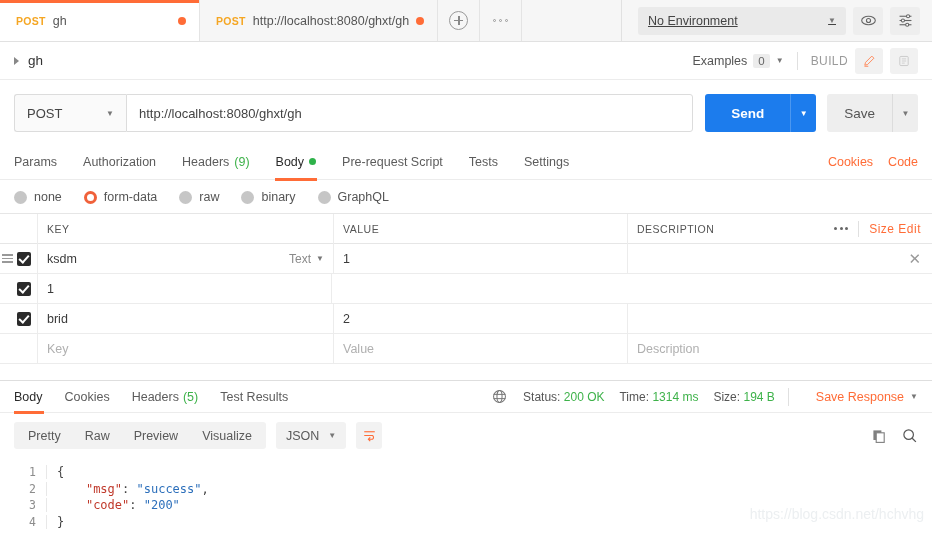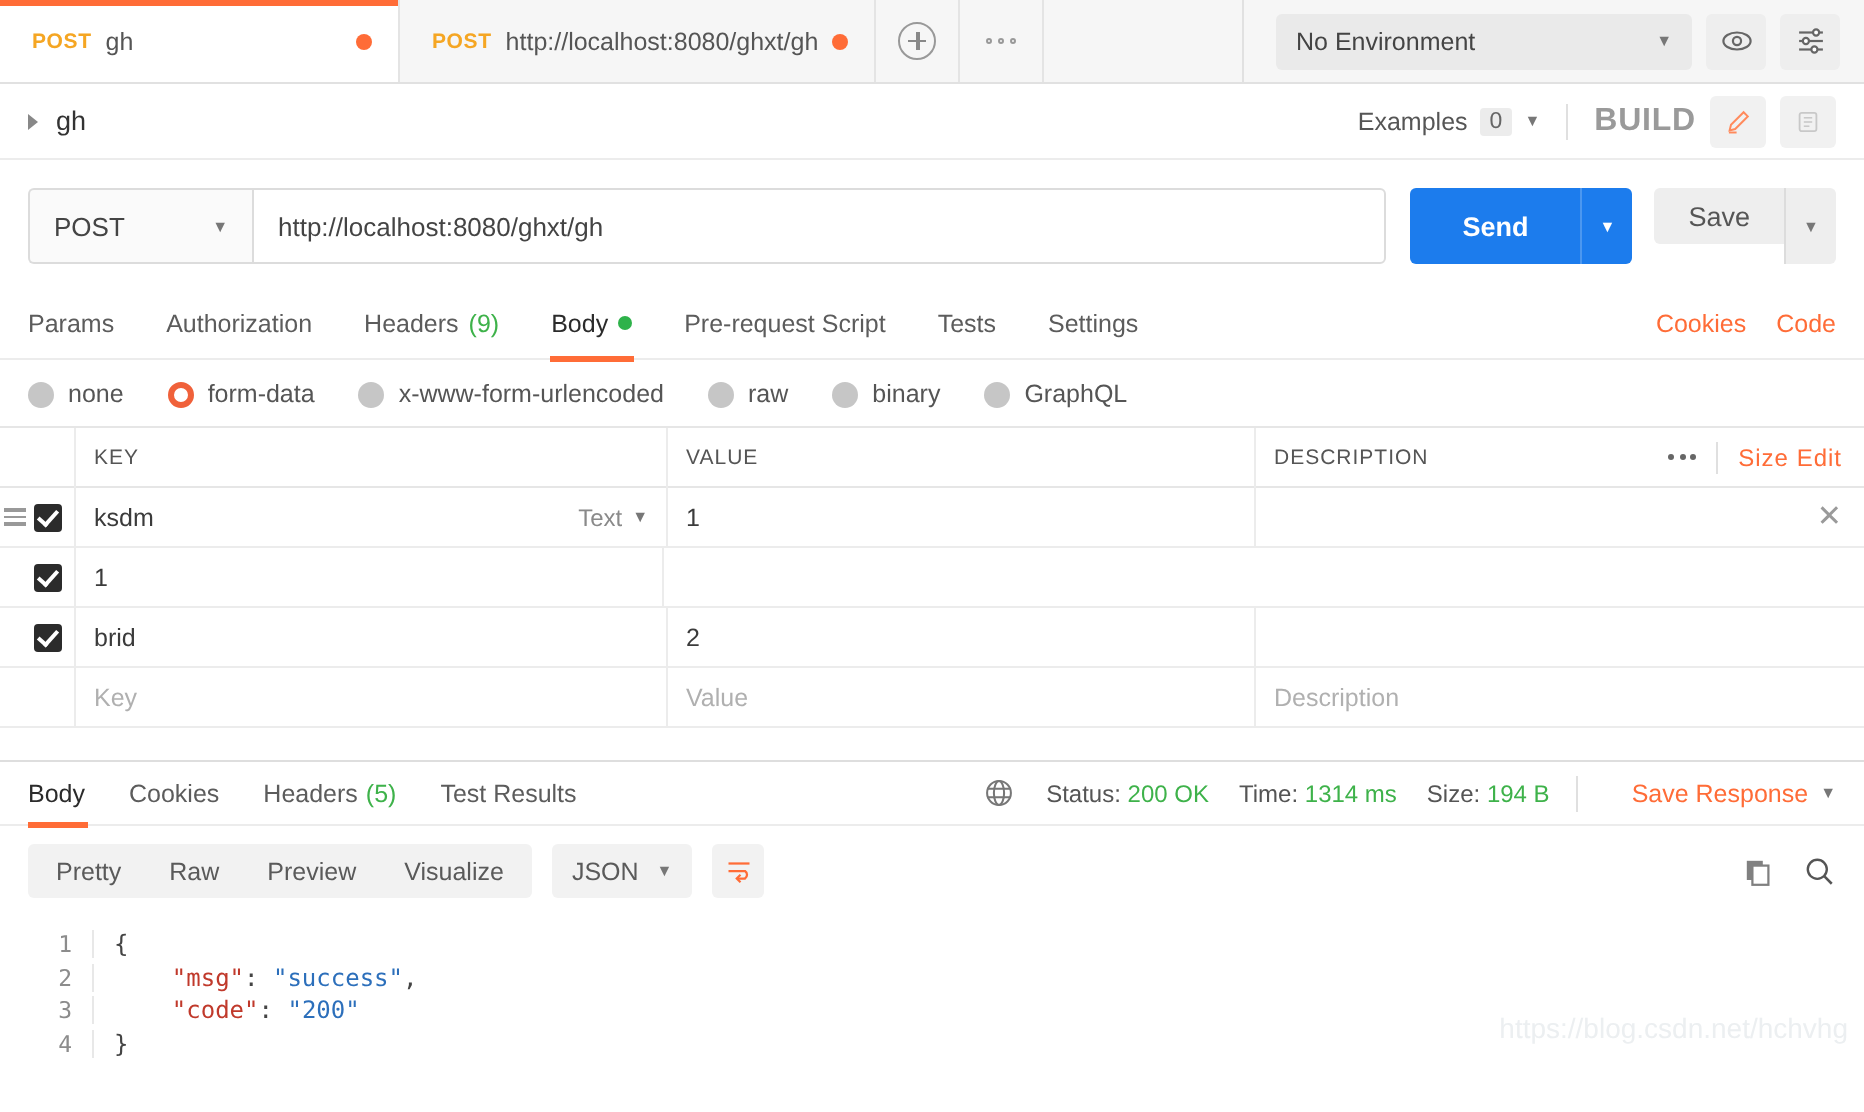"No Environment" .env-select { text-decoration: none -> underline }
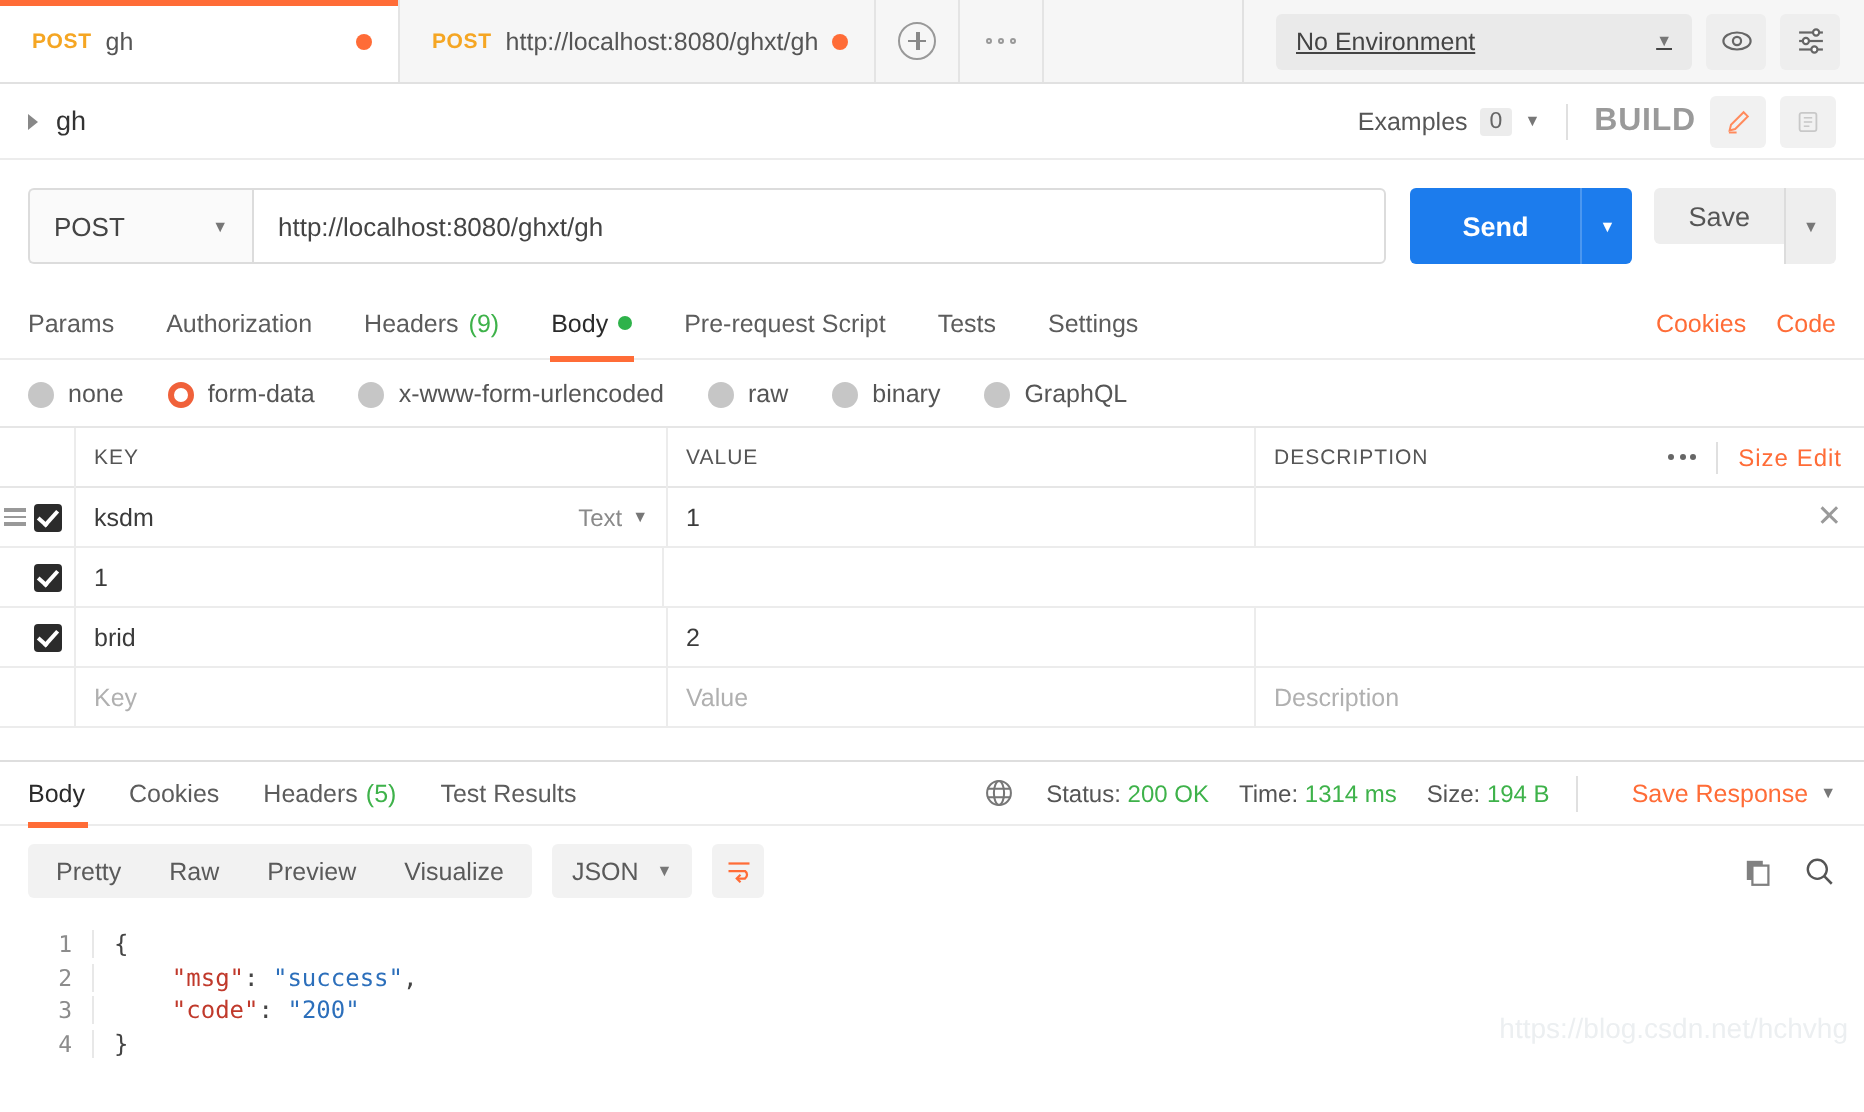"BUILD" .build-label { font-size: 16px -> 12px; font-weight: bold -> none }
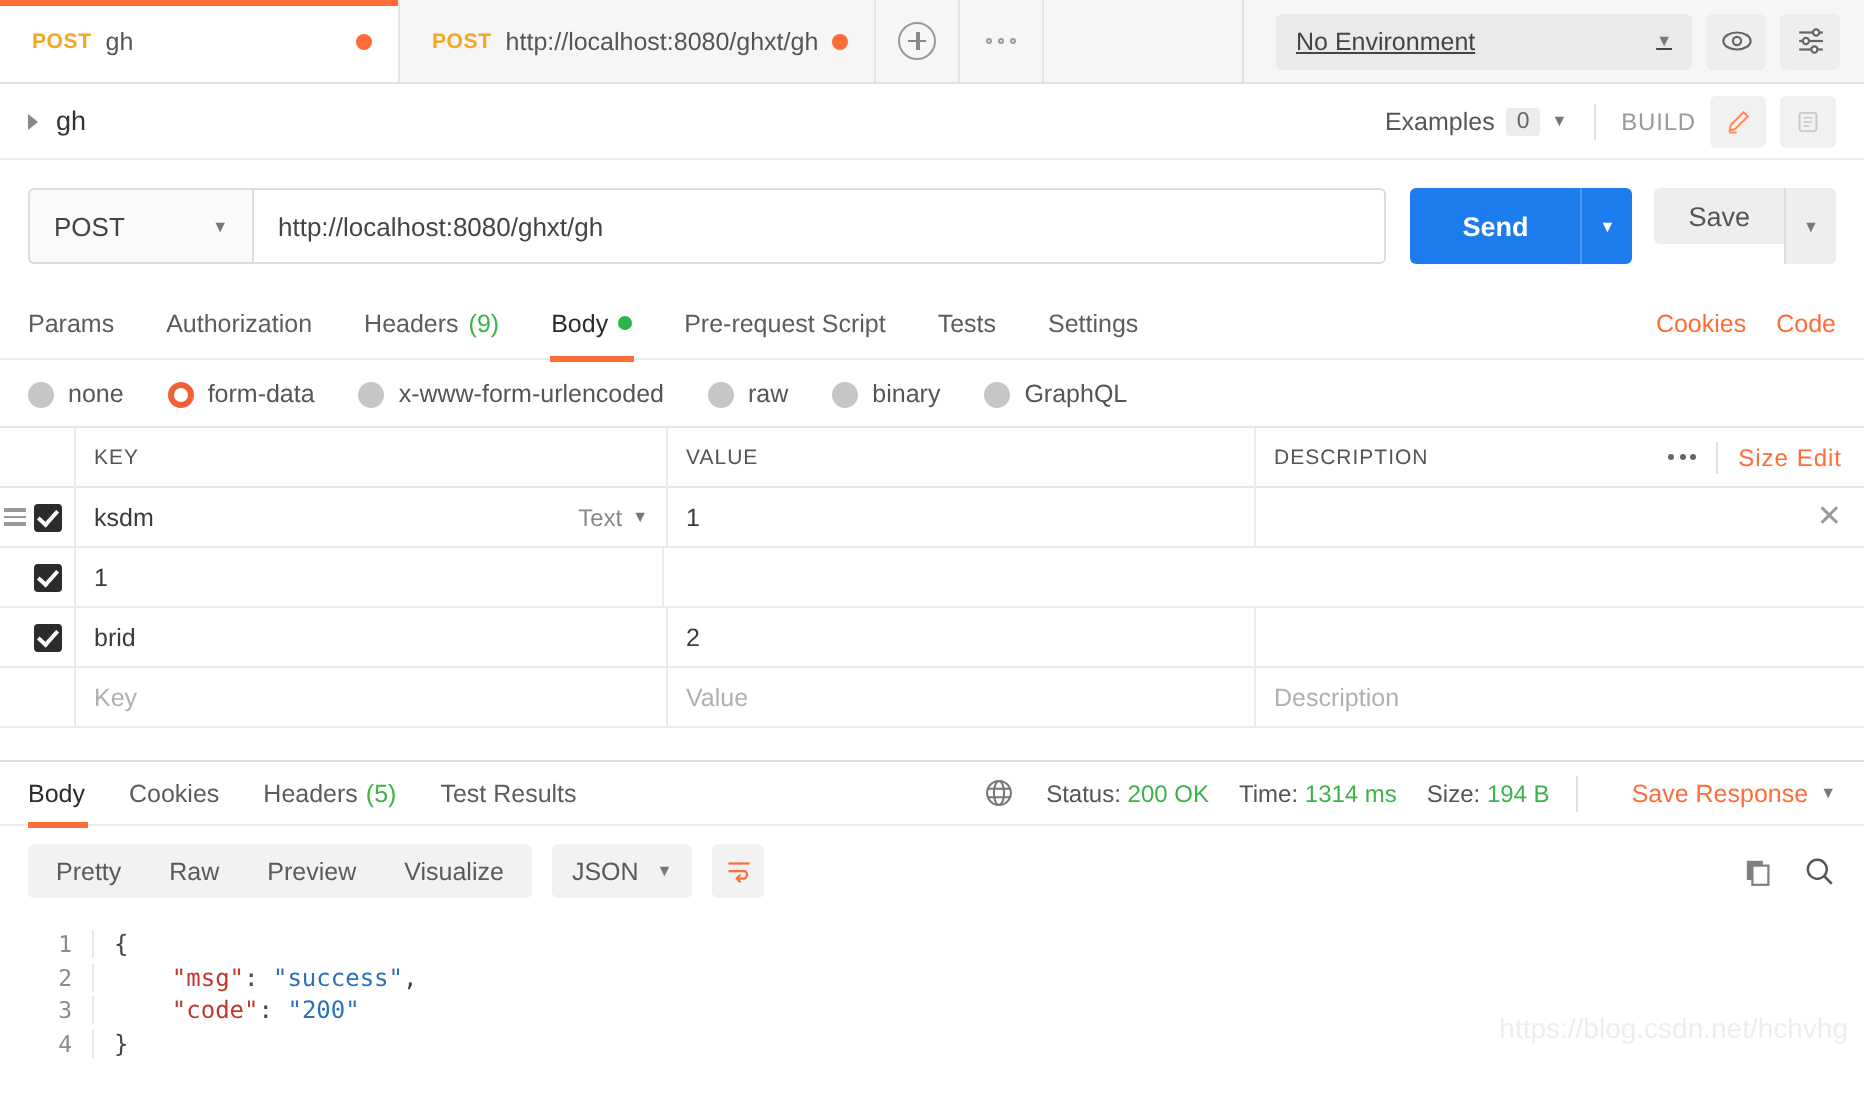"Save" .save-btn { height: 28px -> 38px }
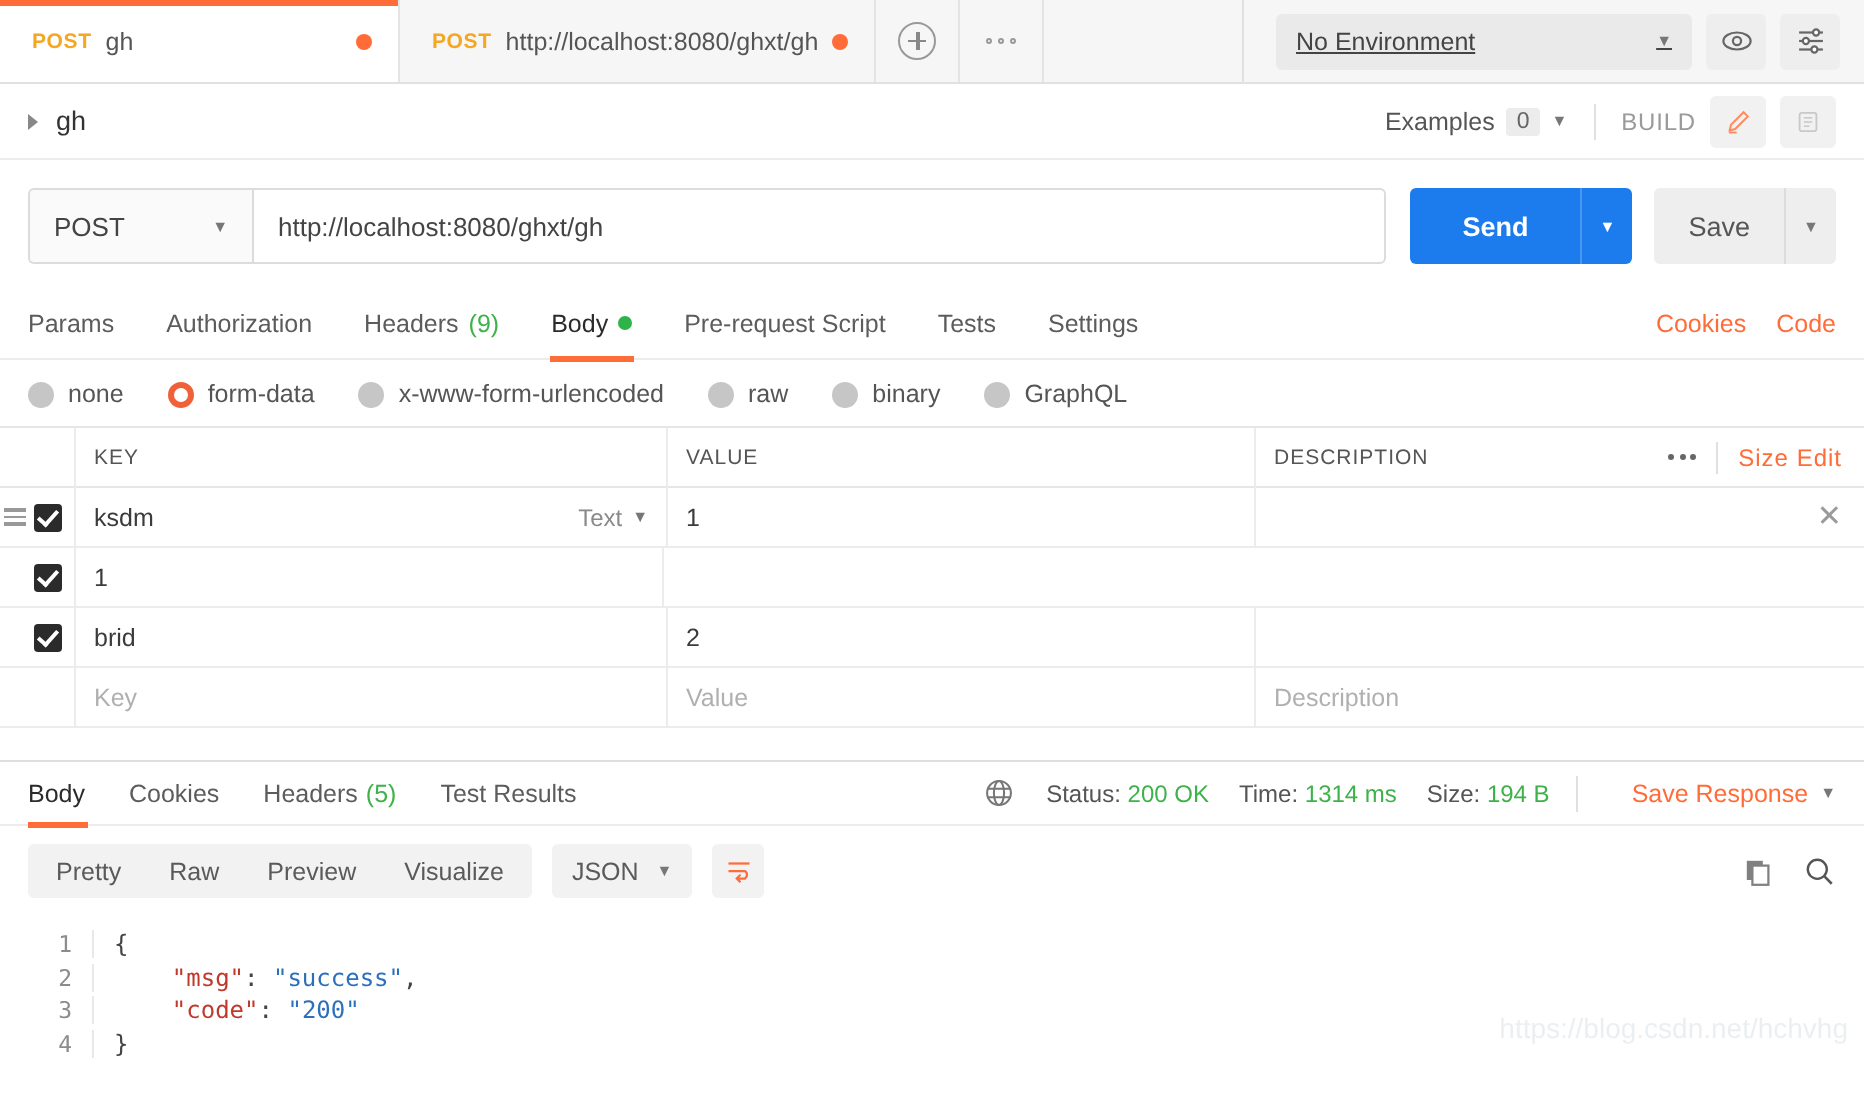"x-www-form-urlencoded" label.radio-item { html: <label> <span></span> <span>x-www-form-urlencoded</span> </label> -> none }
